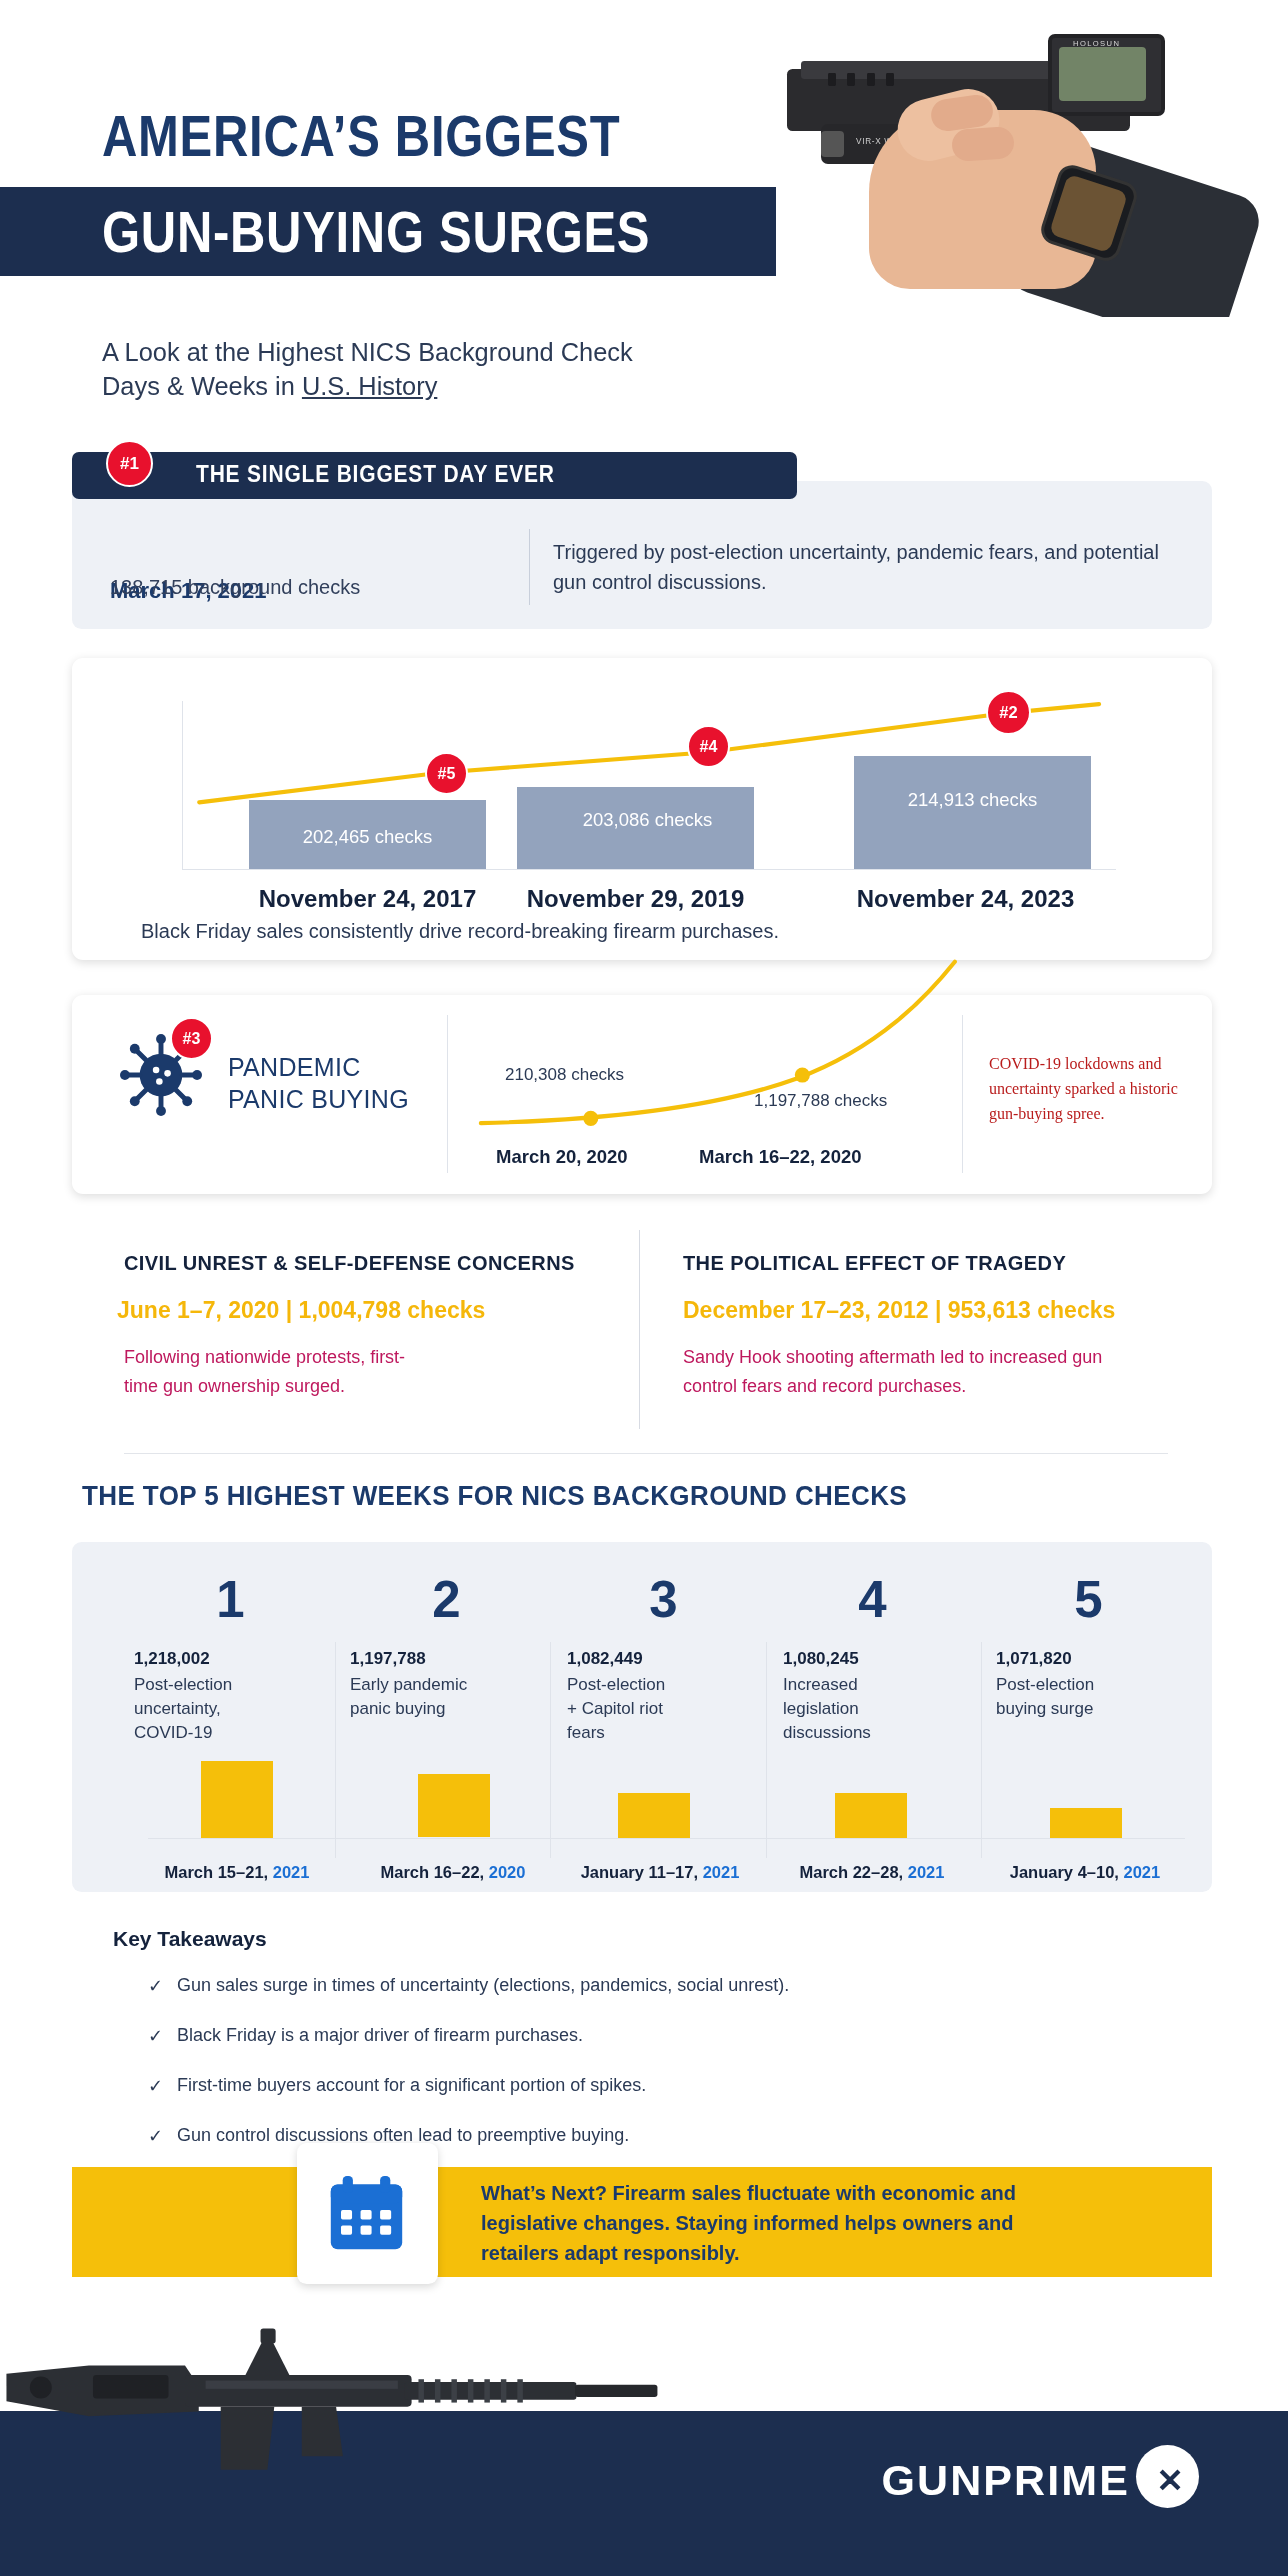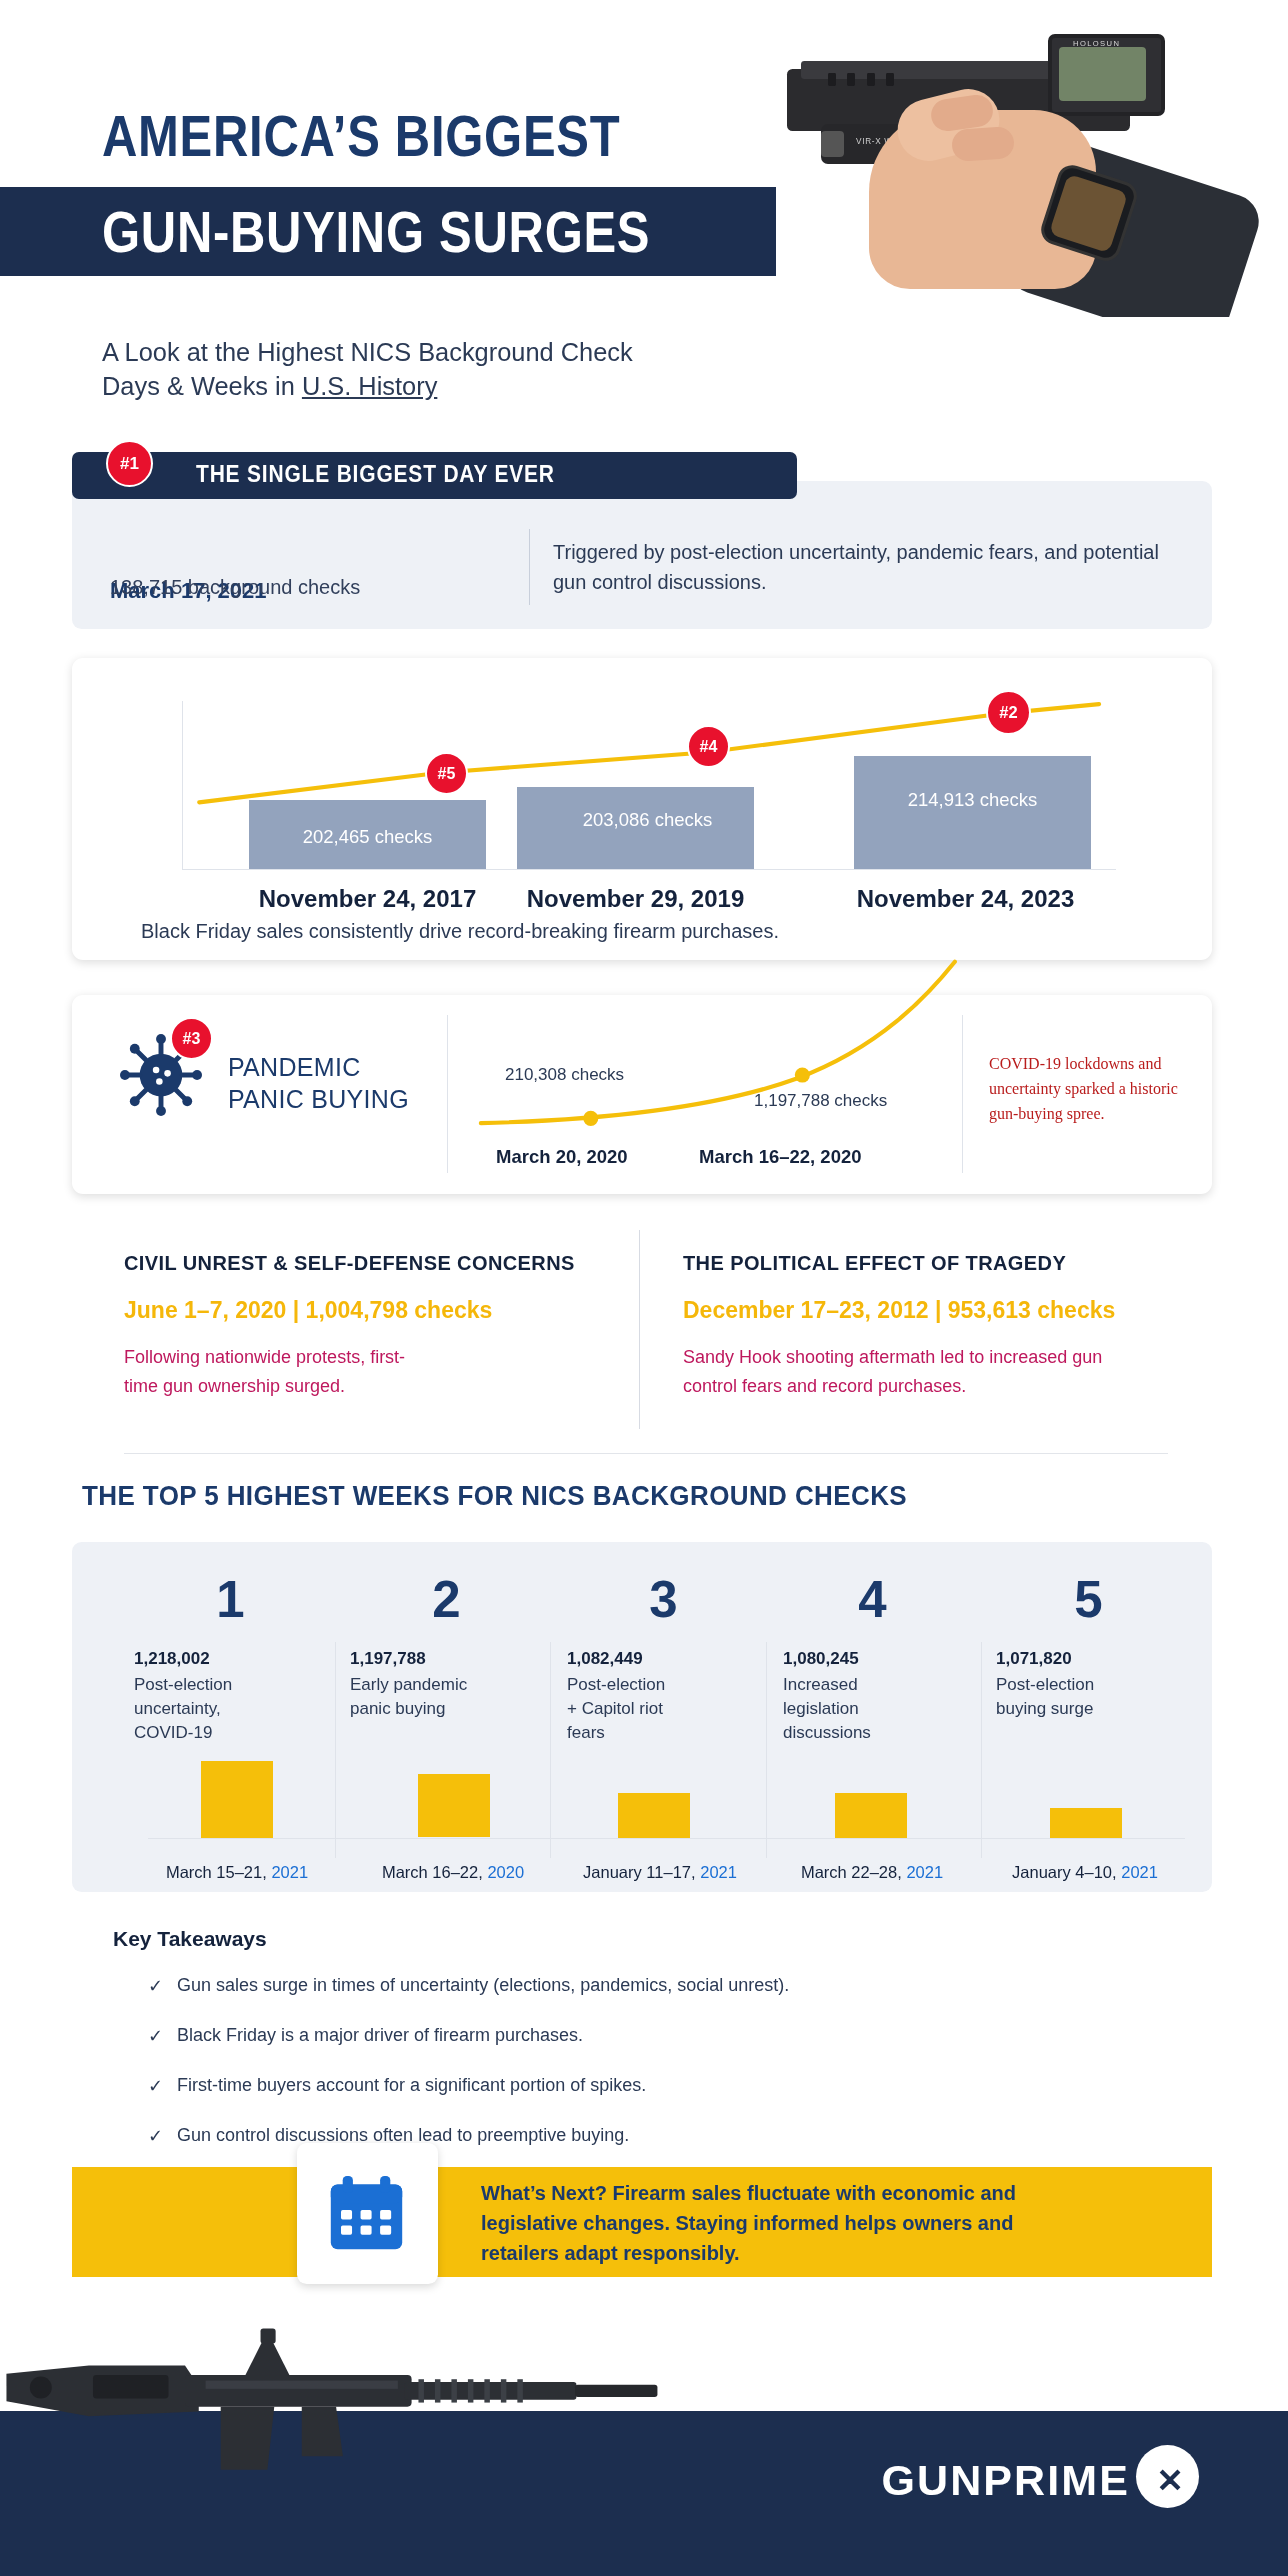"June 1–7, 2020 | 1,004,798" div.c-stat { left: 124px -> 117px }
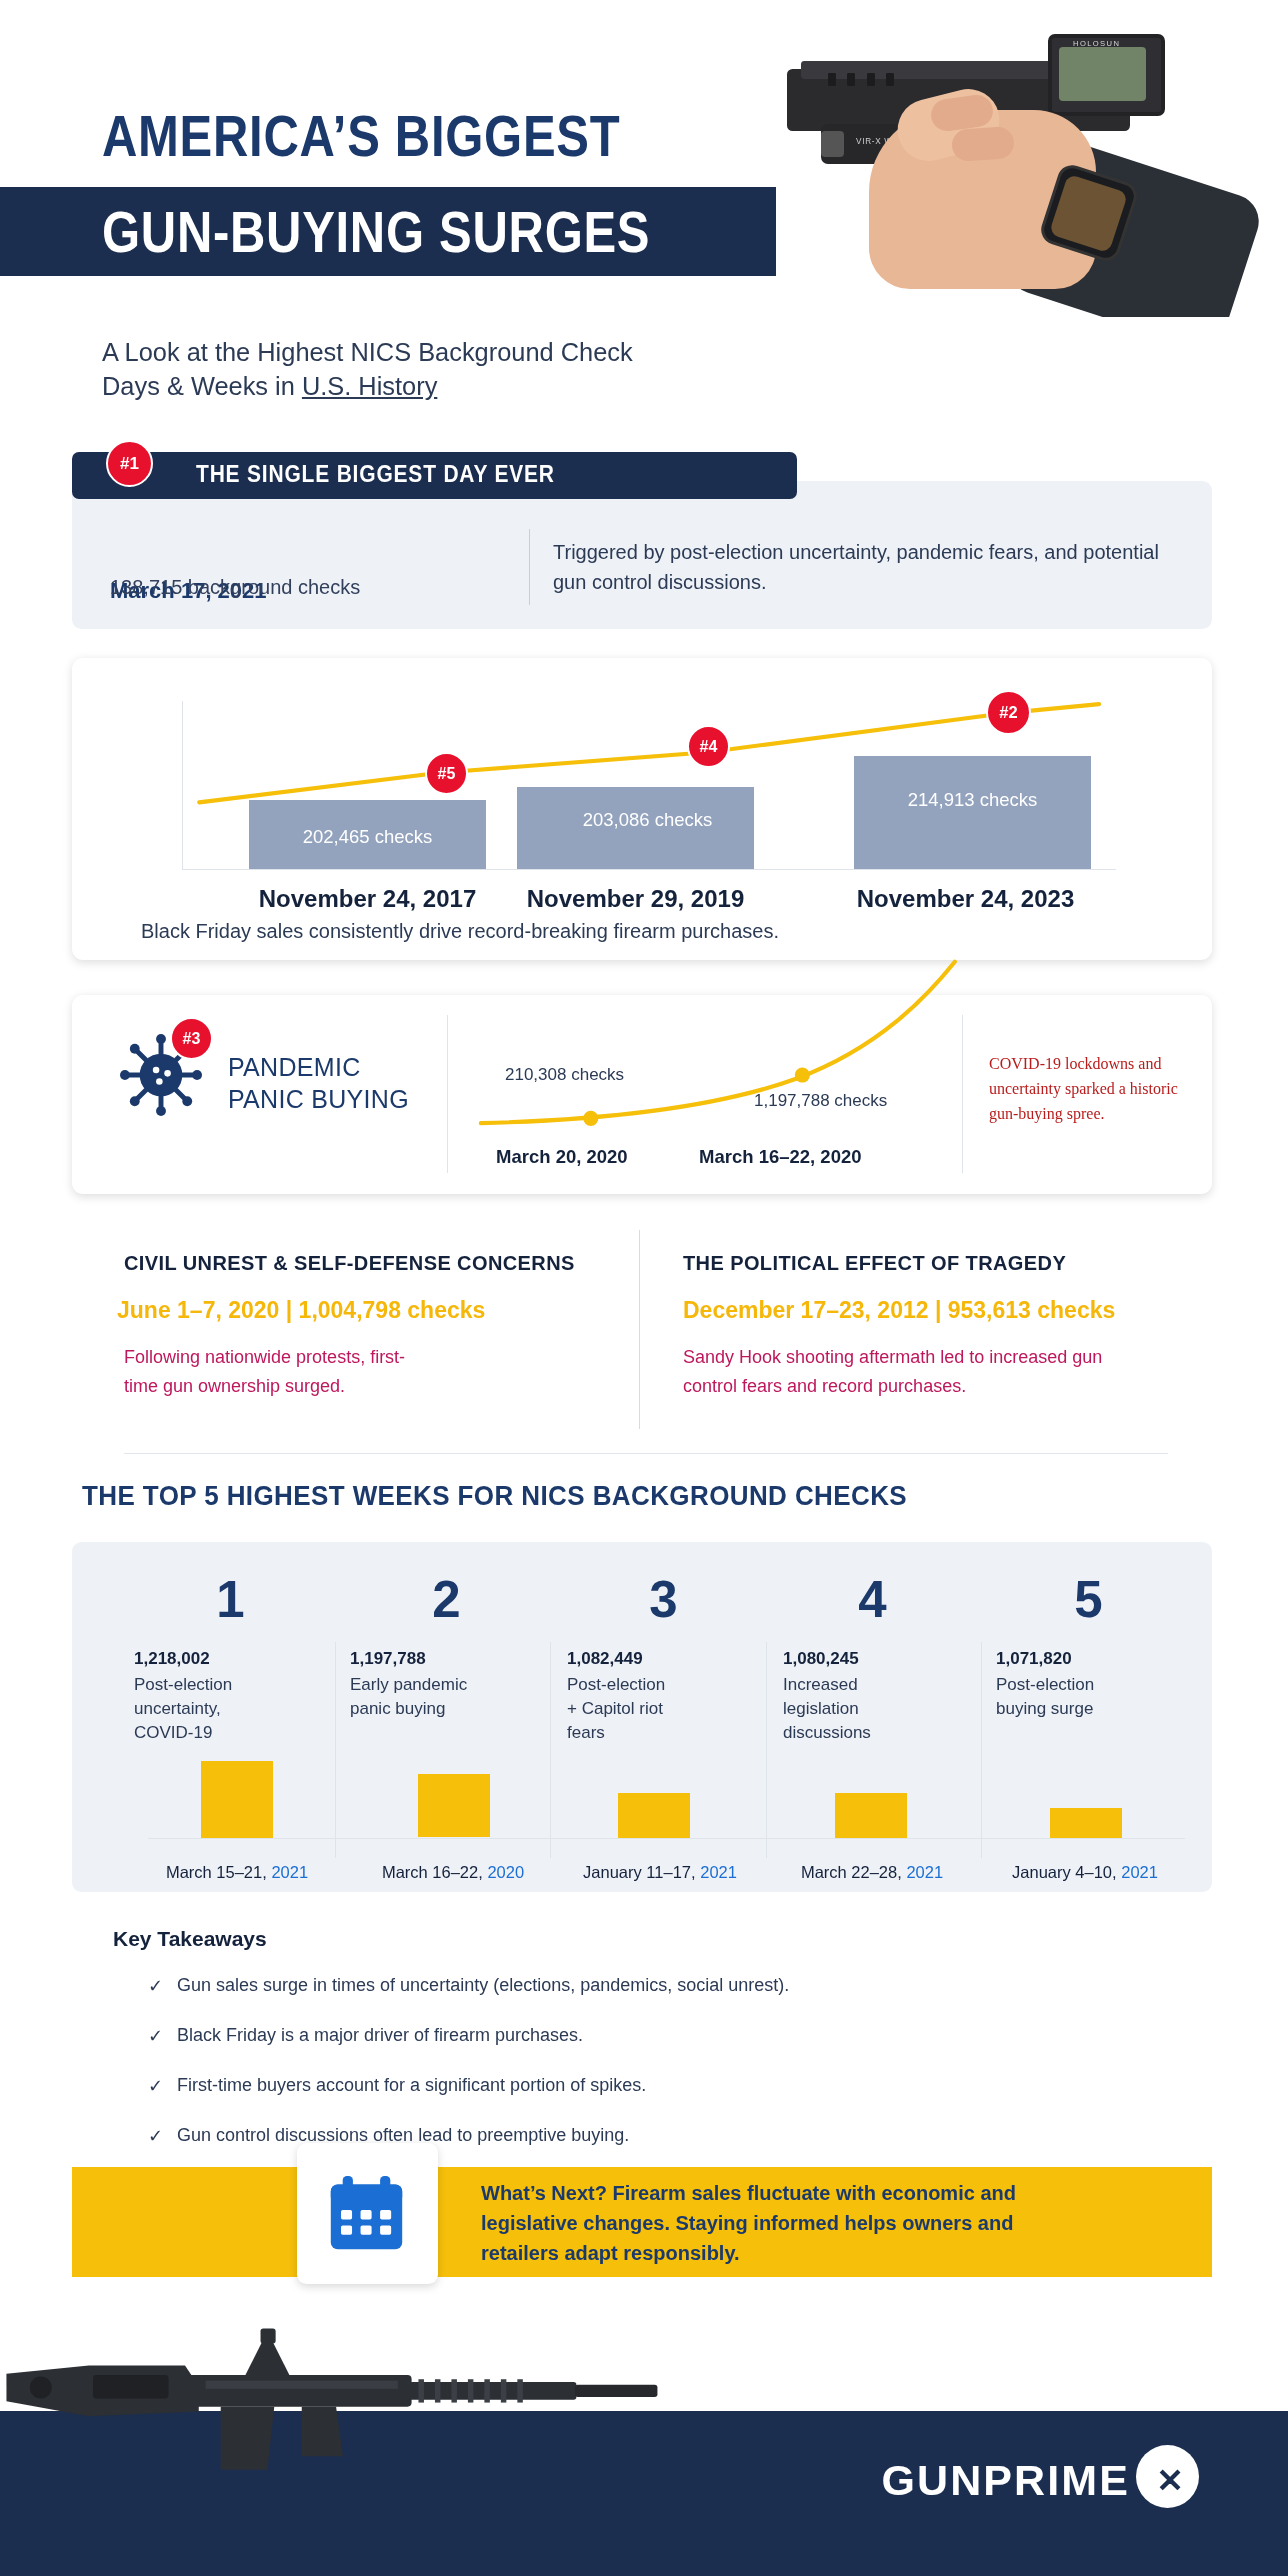"March 15–21, 2021" .t5-date { font-weight: 400 -> 700 }
